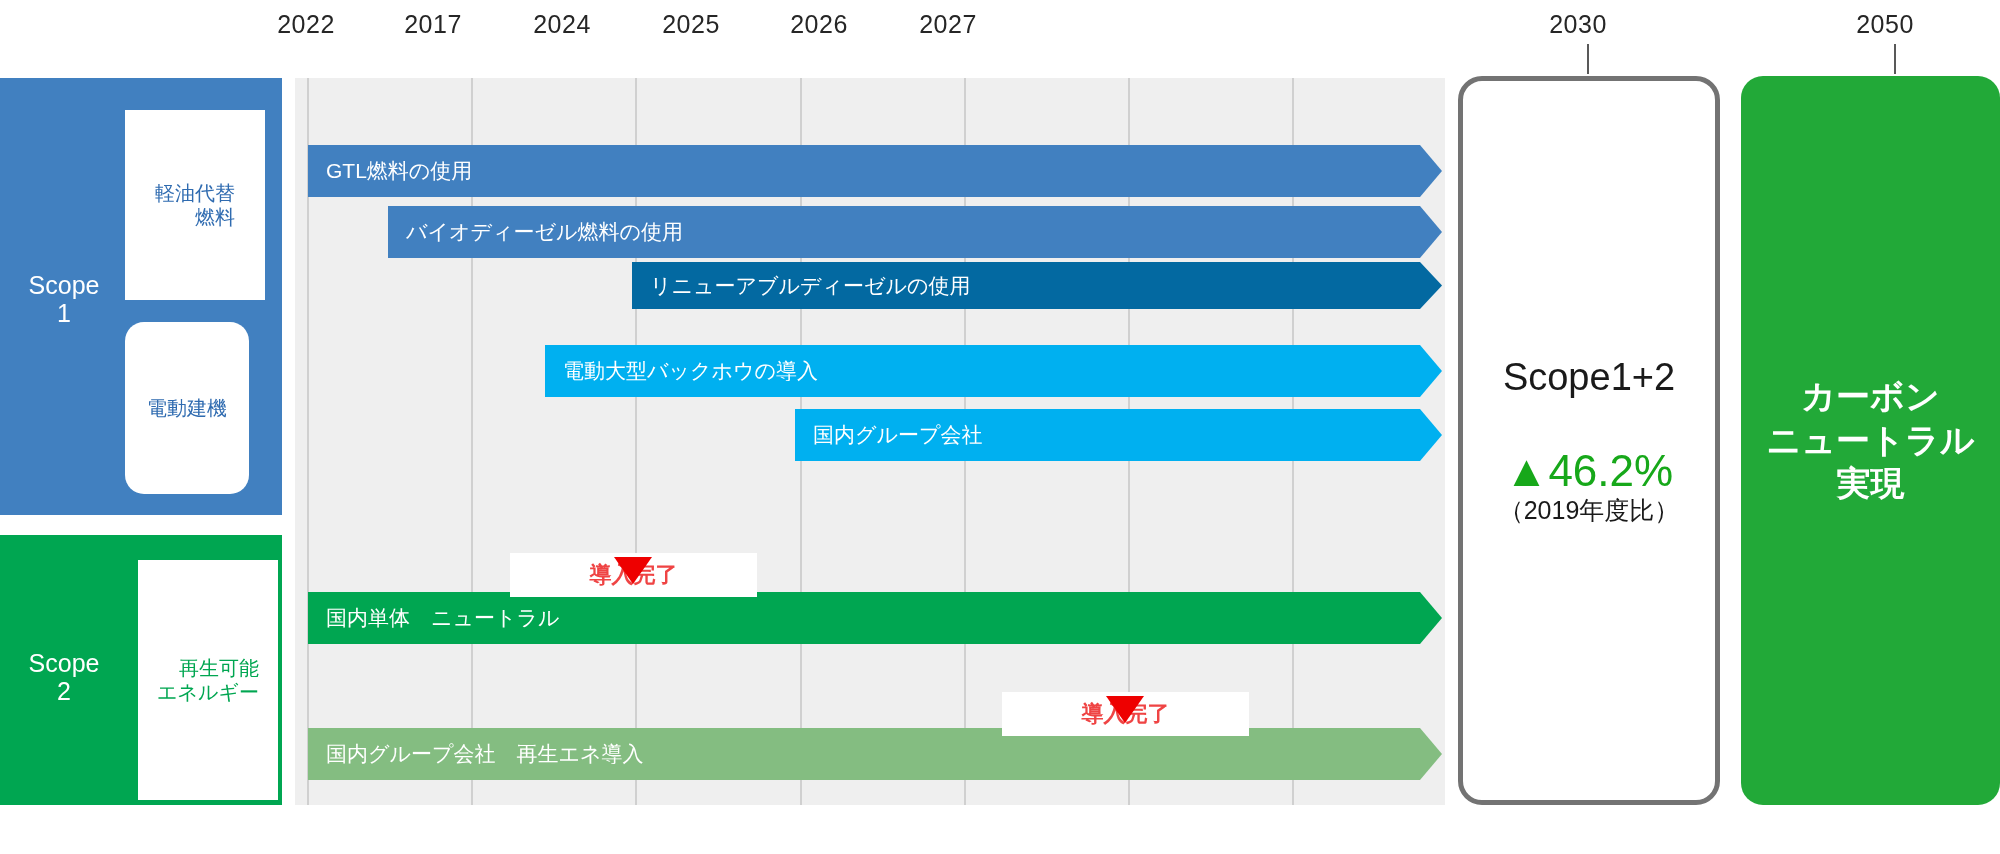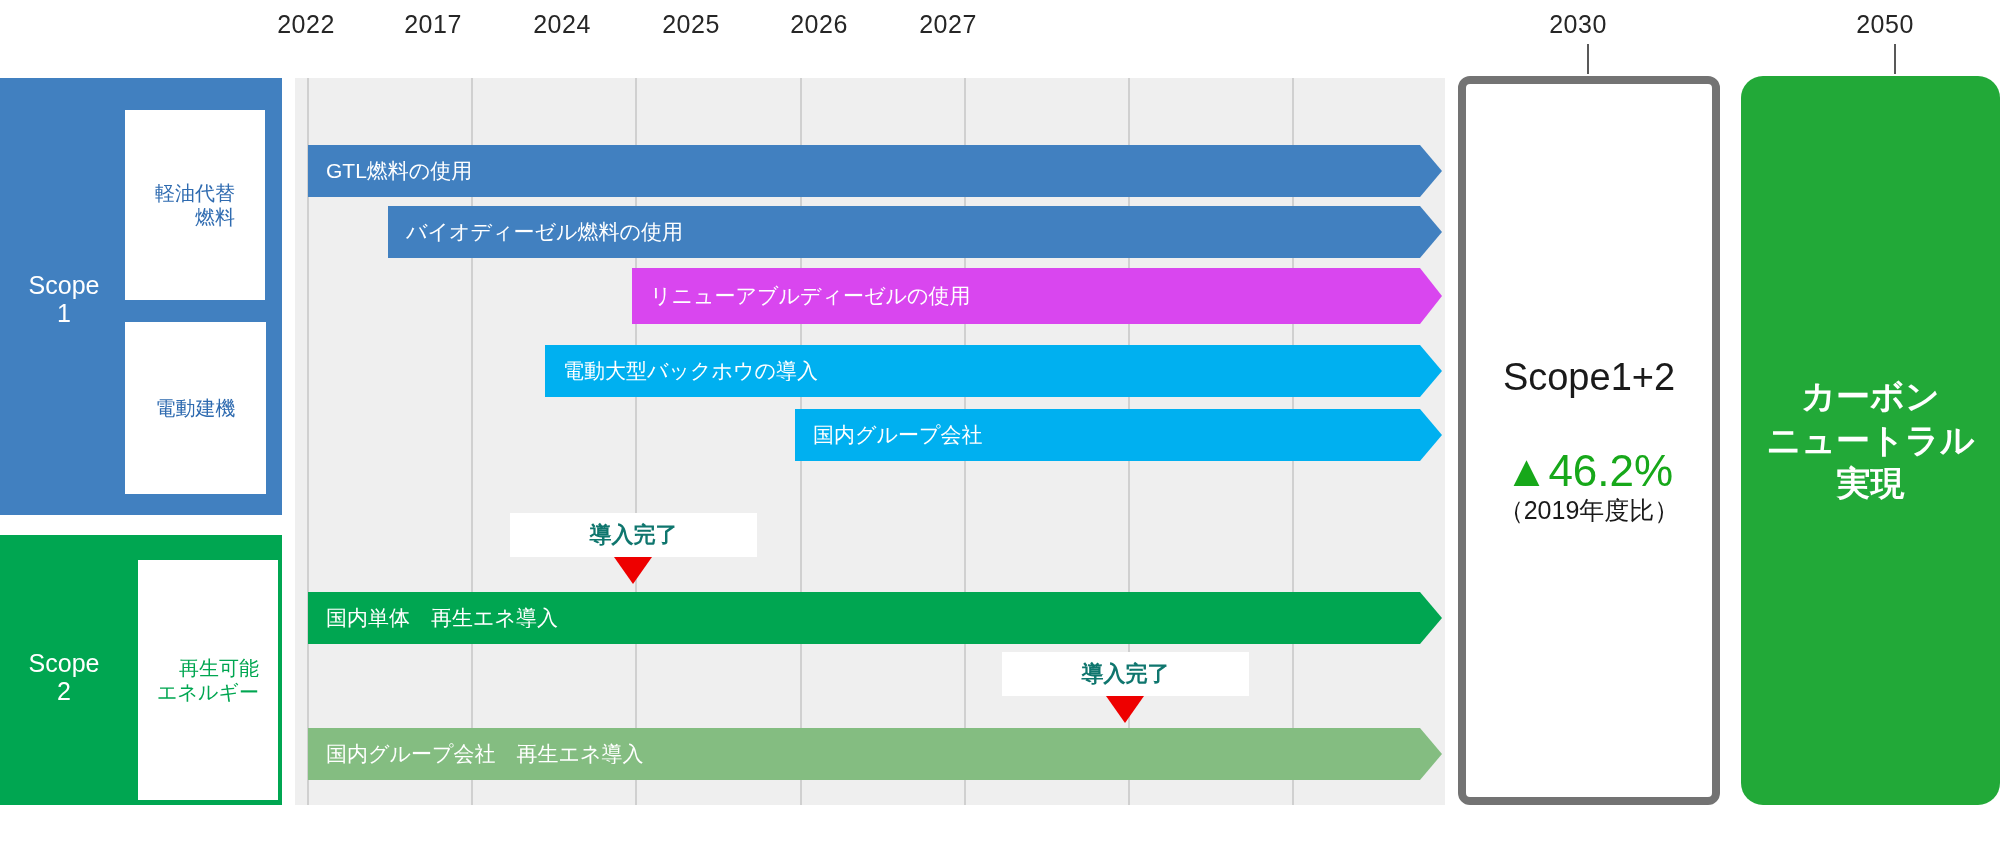"リニューアブルディーゼルの使用" div.bar { background: #d946ef -> #0369a1; height: 56px -> 47px; top: 268px -> 262px }
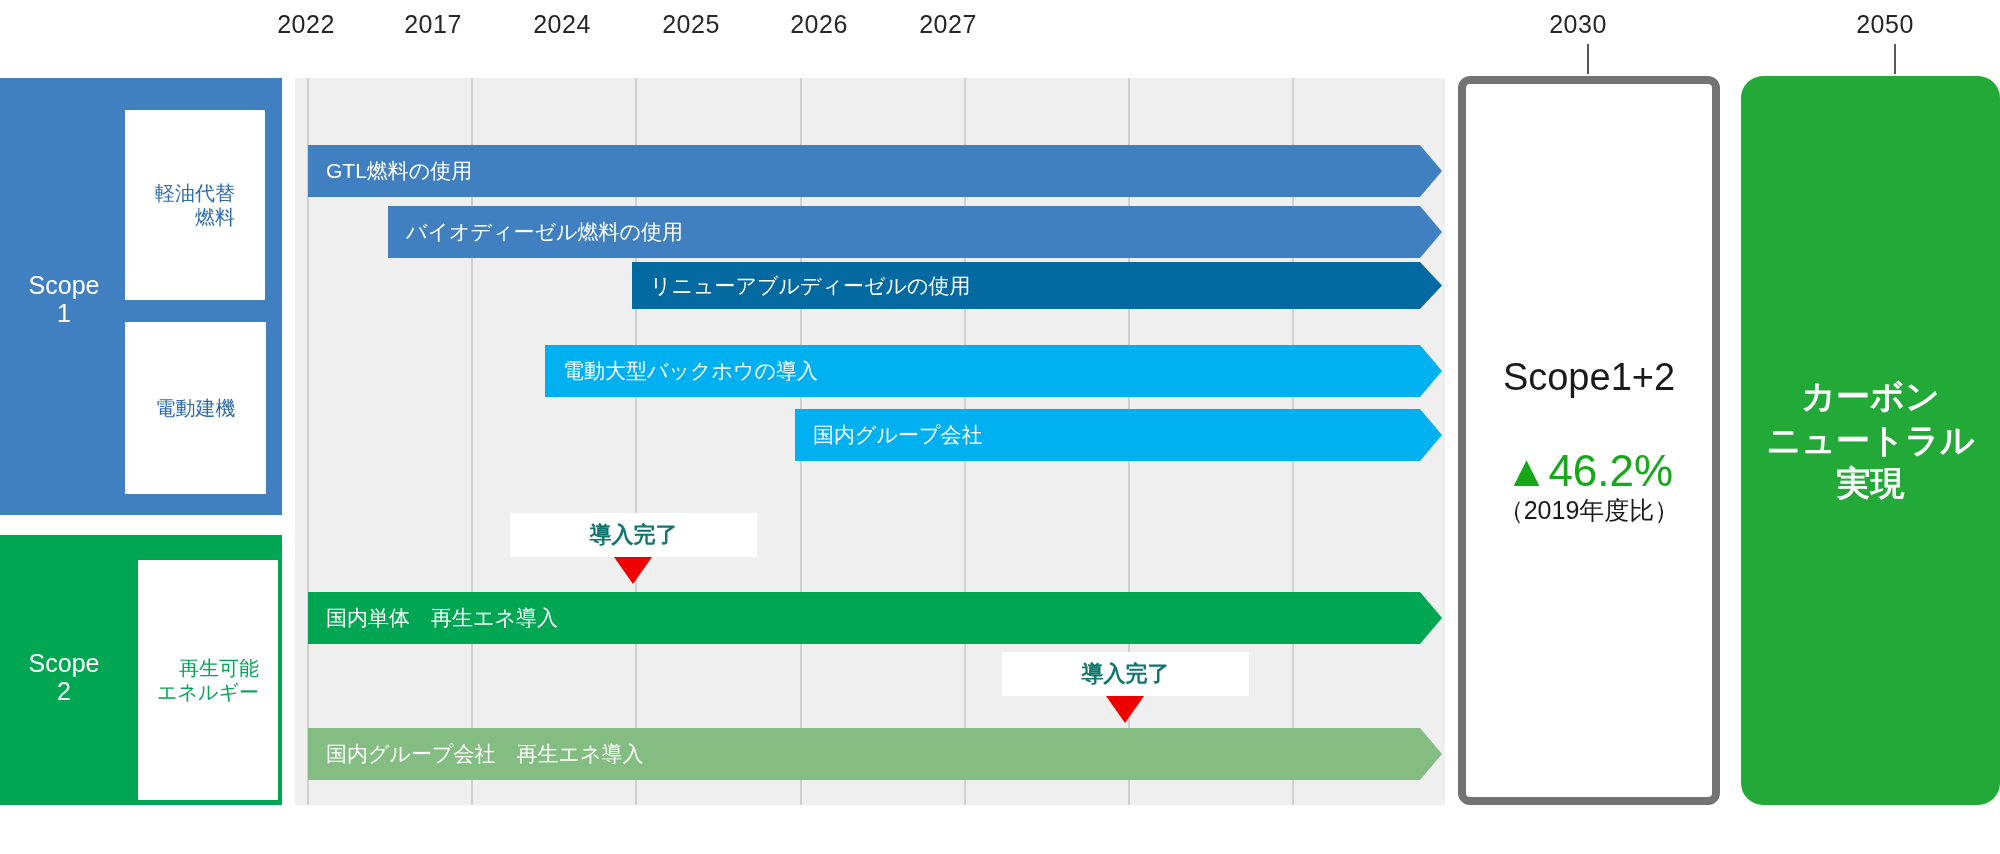"Scope1+2" #target-2030 { border: 8px solid #737373 -> 5px solid #737373; border-radius: 12px -> 24px }
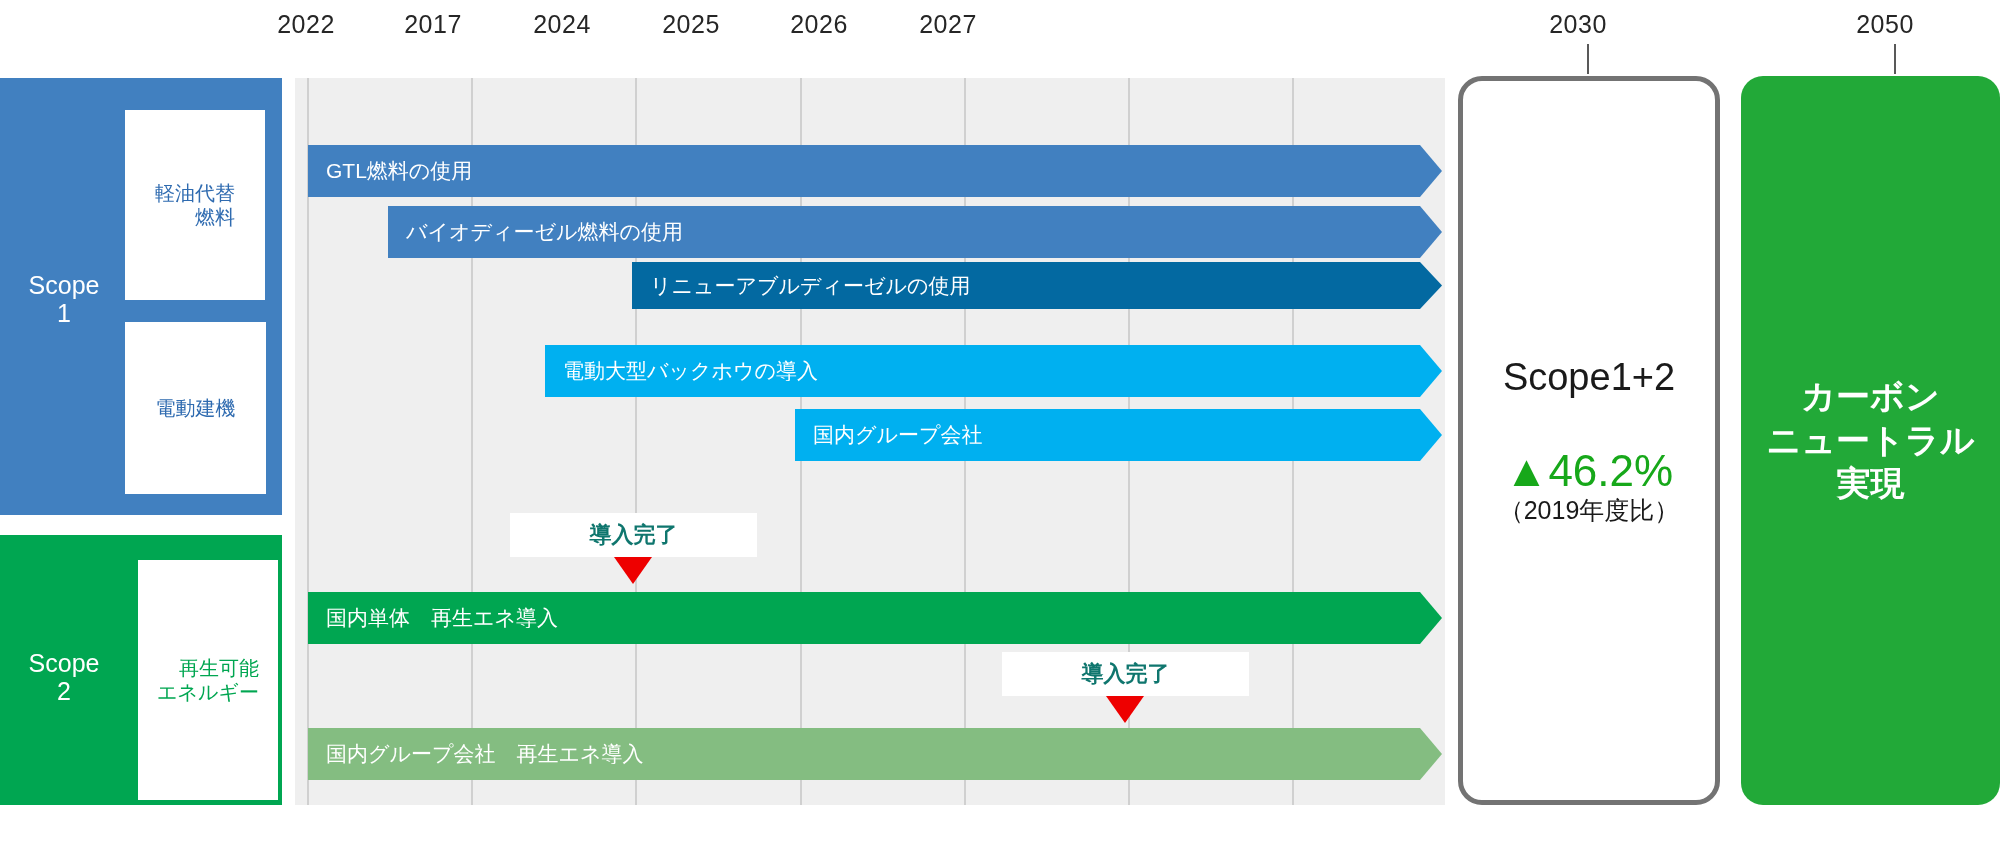"電動建機" div.scope-sub { border-radius: none -> 19px; width: 141px -> 124px }
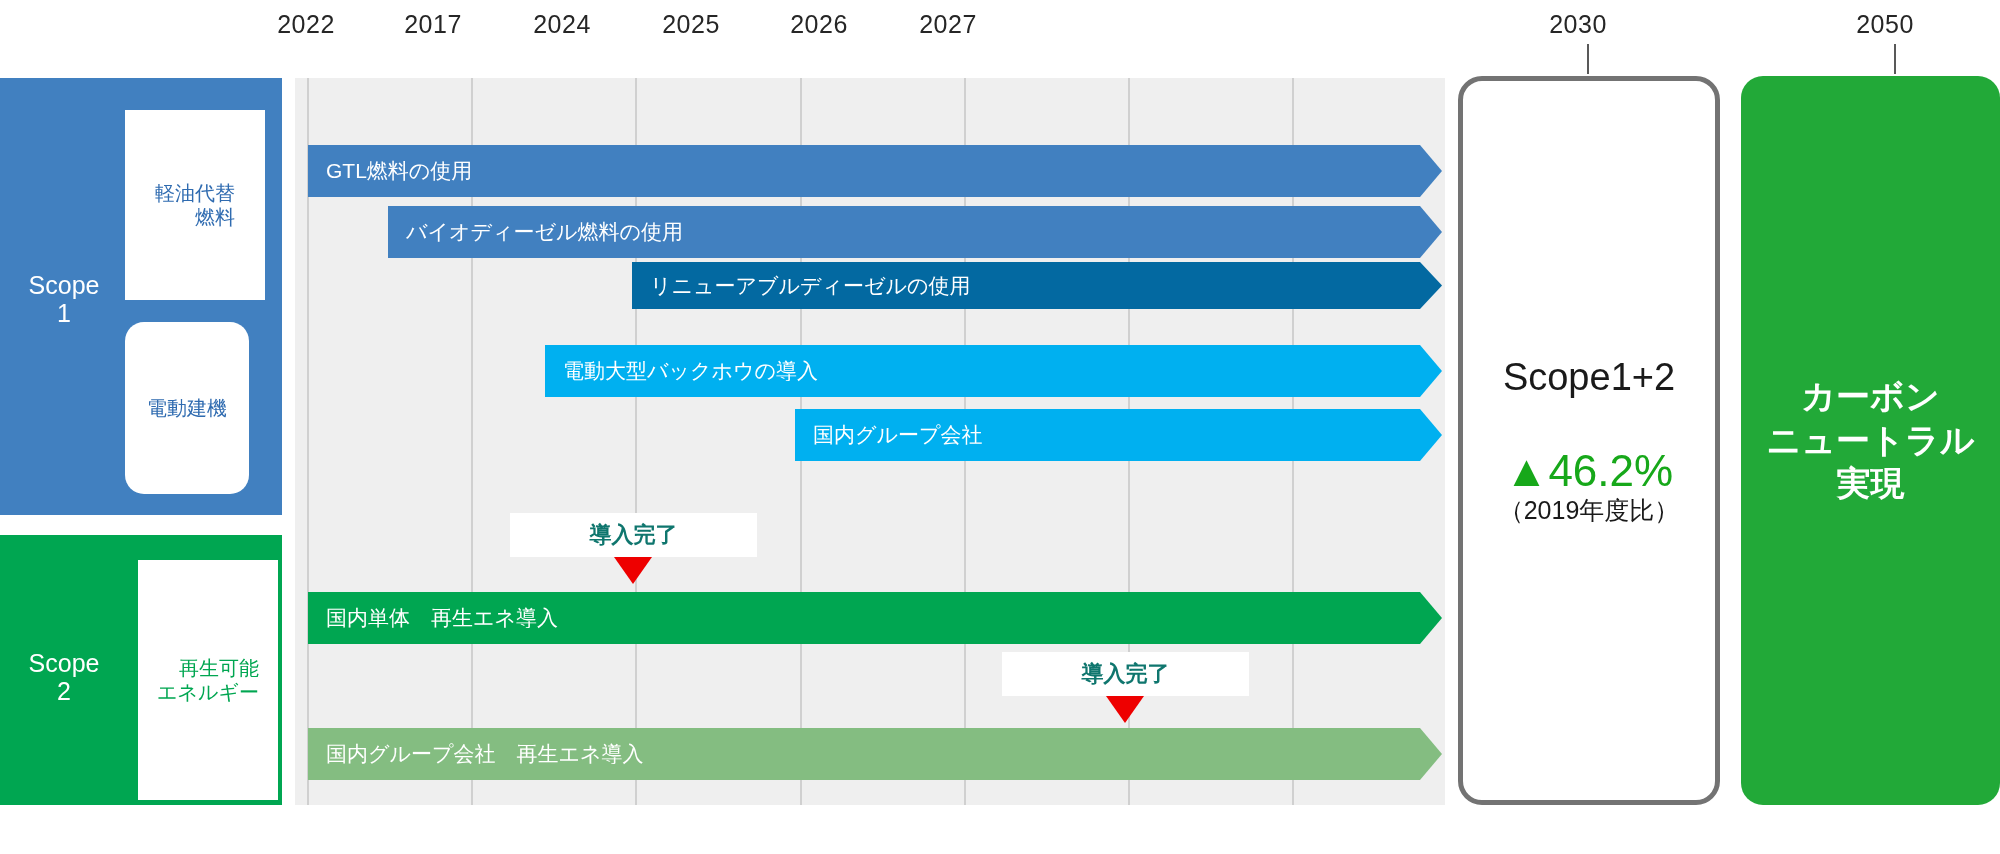"導入完了" .callout-box { color: #0f766e -> #ef4444; margin-top: none -> 40px }
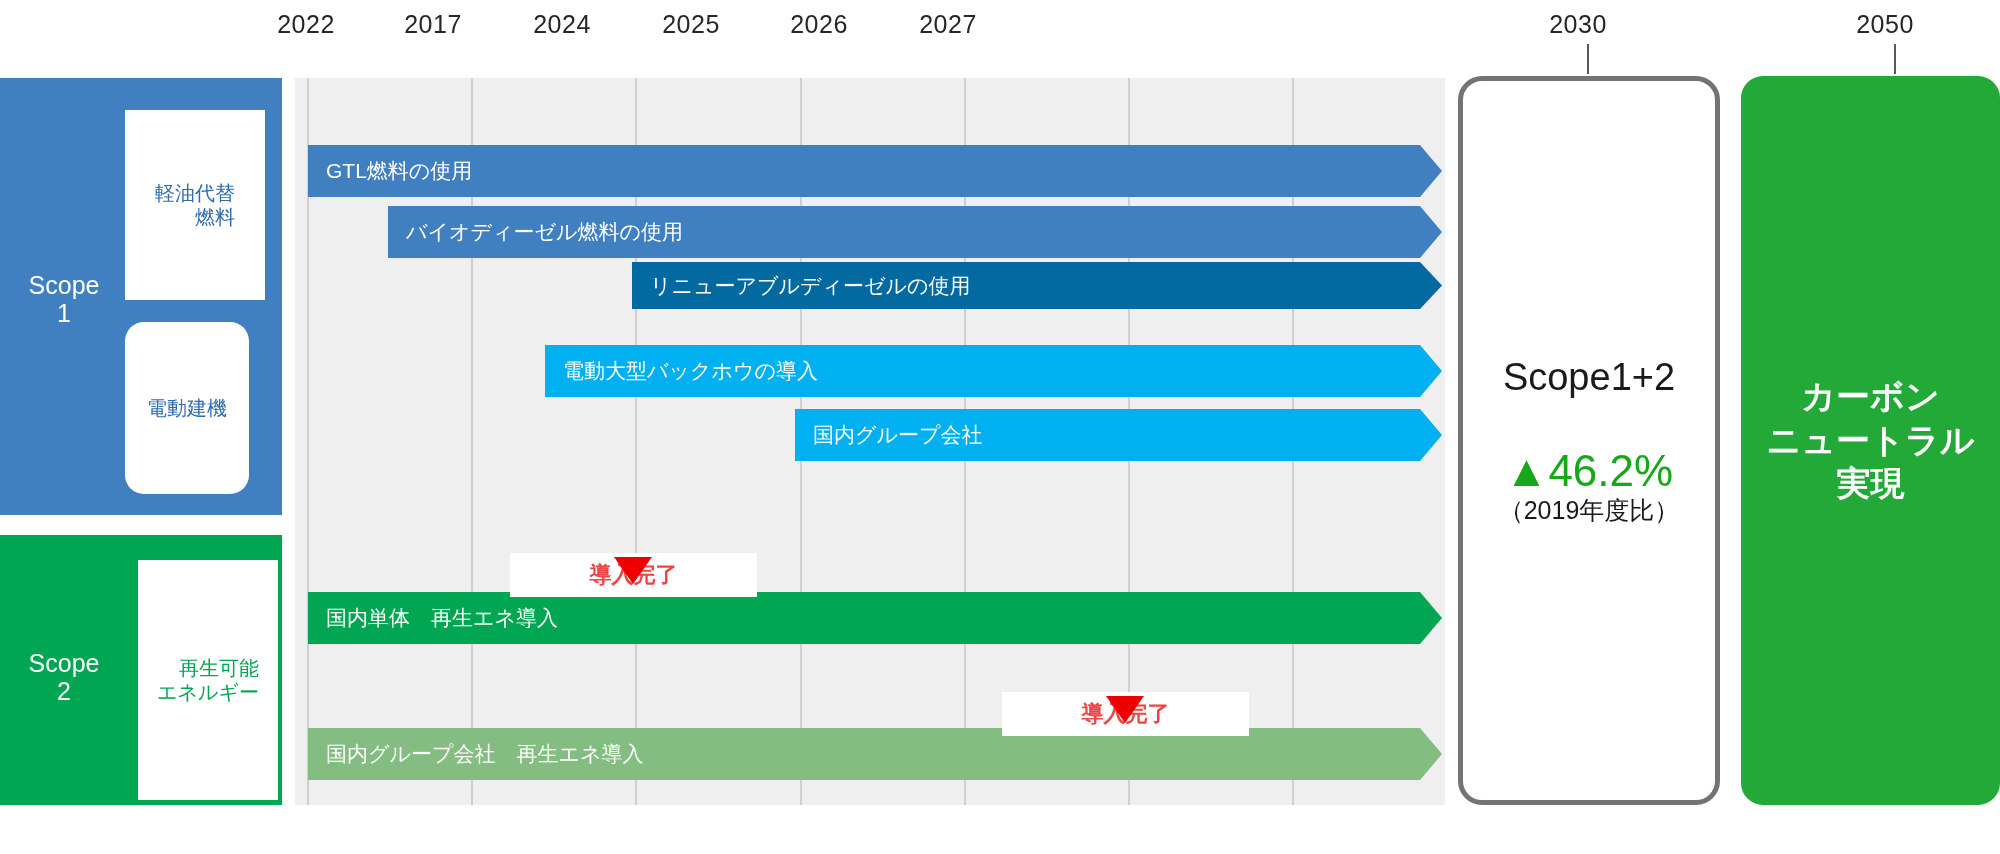"国内単体 再生エネ導入" span { text: 再生エネ導入 -> ニュートラル }
